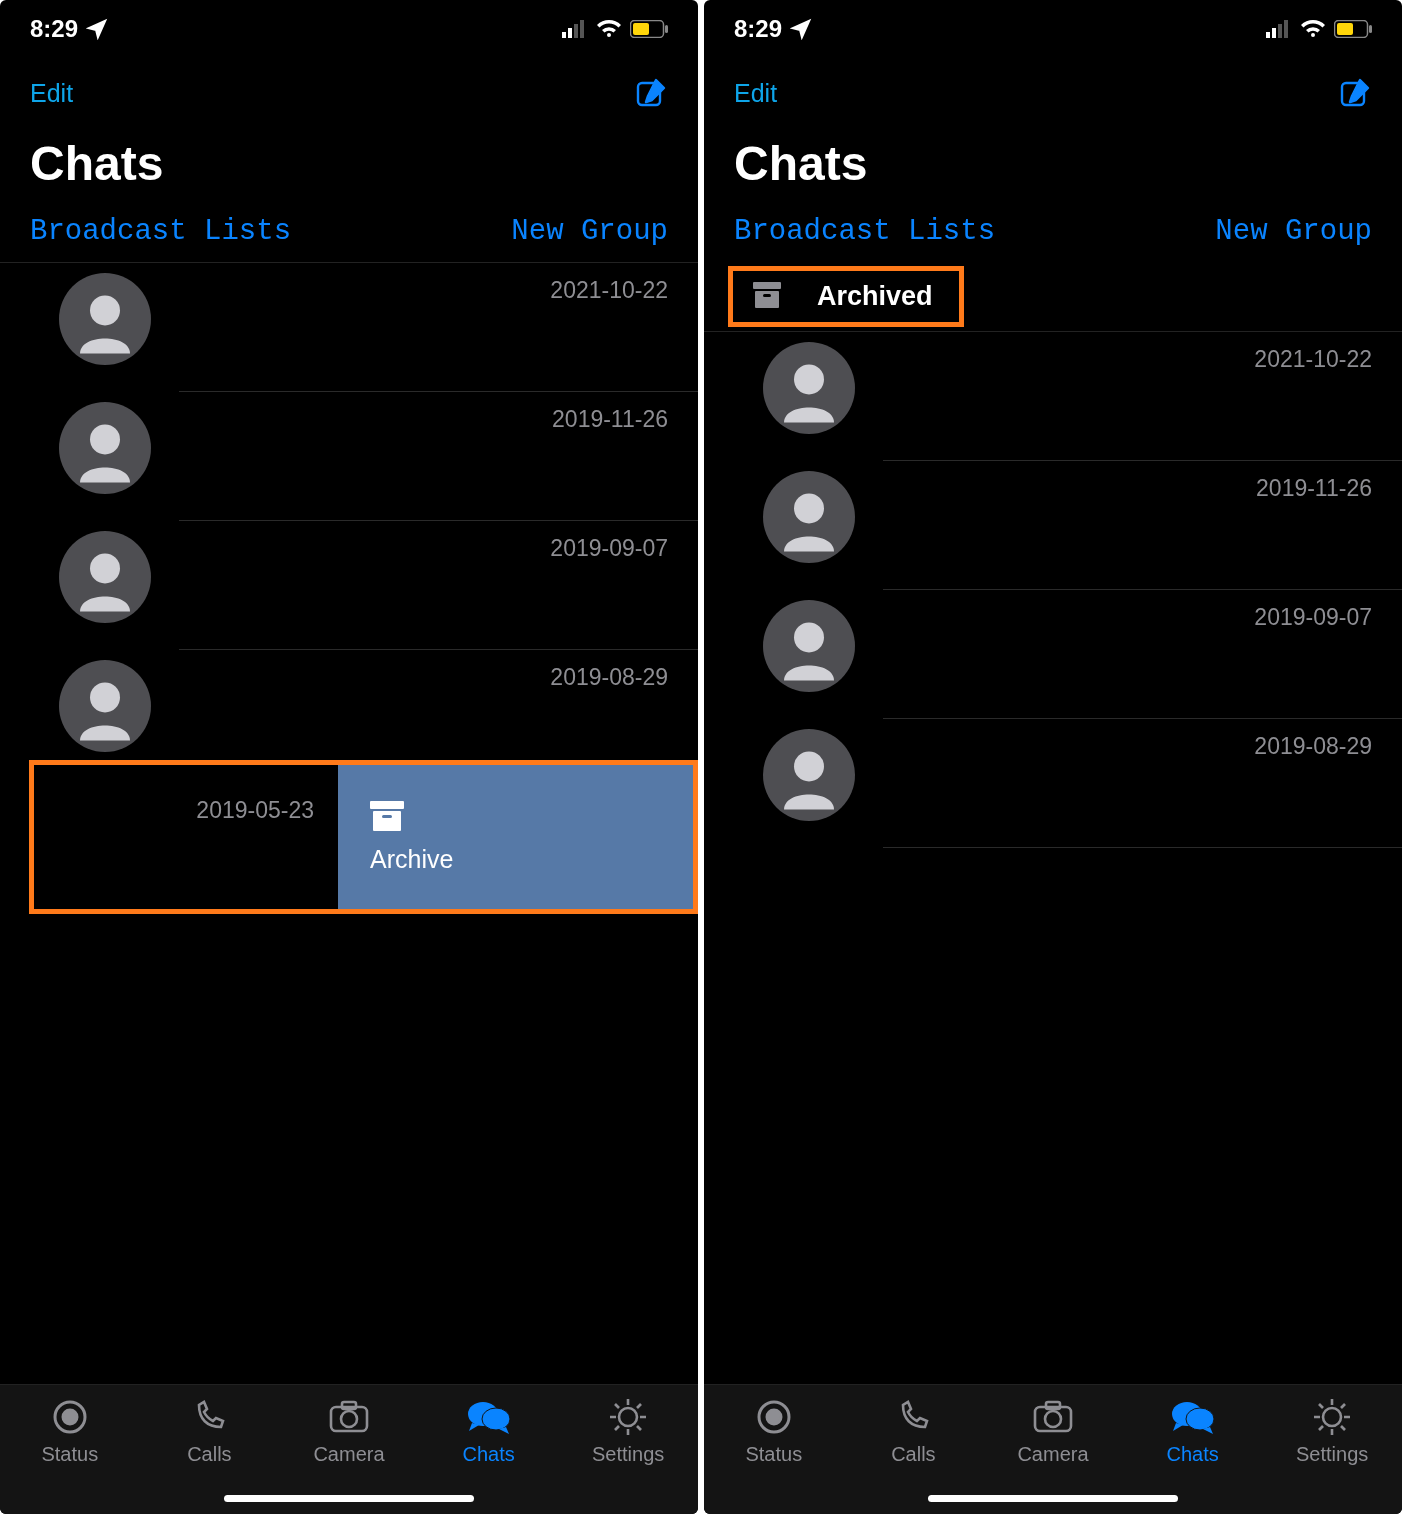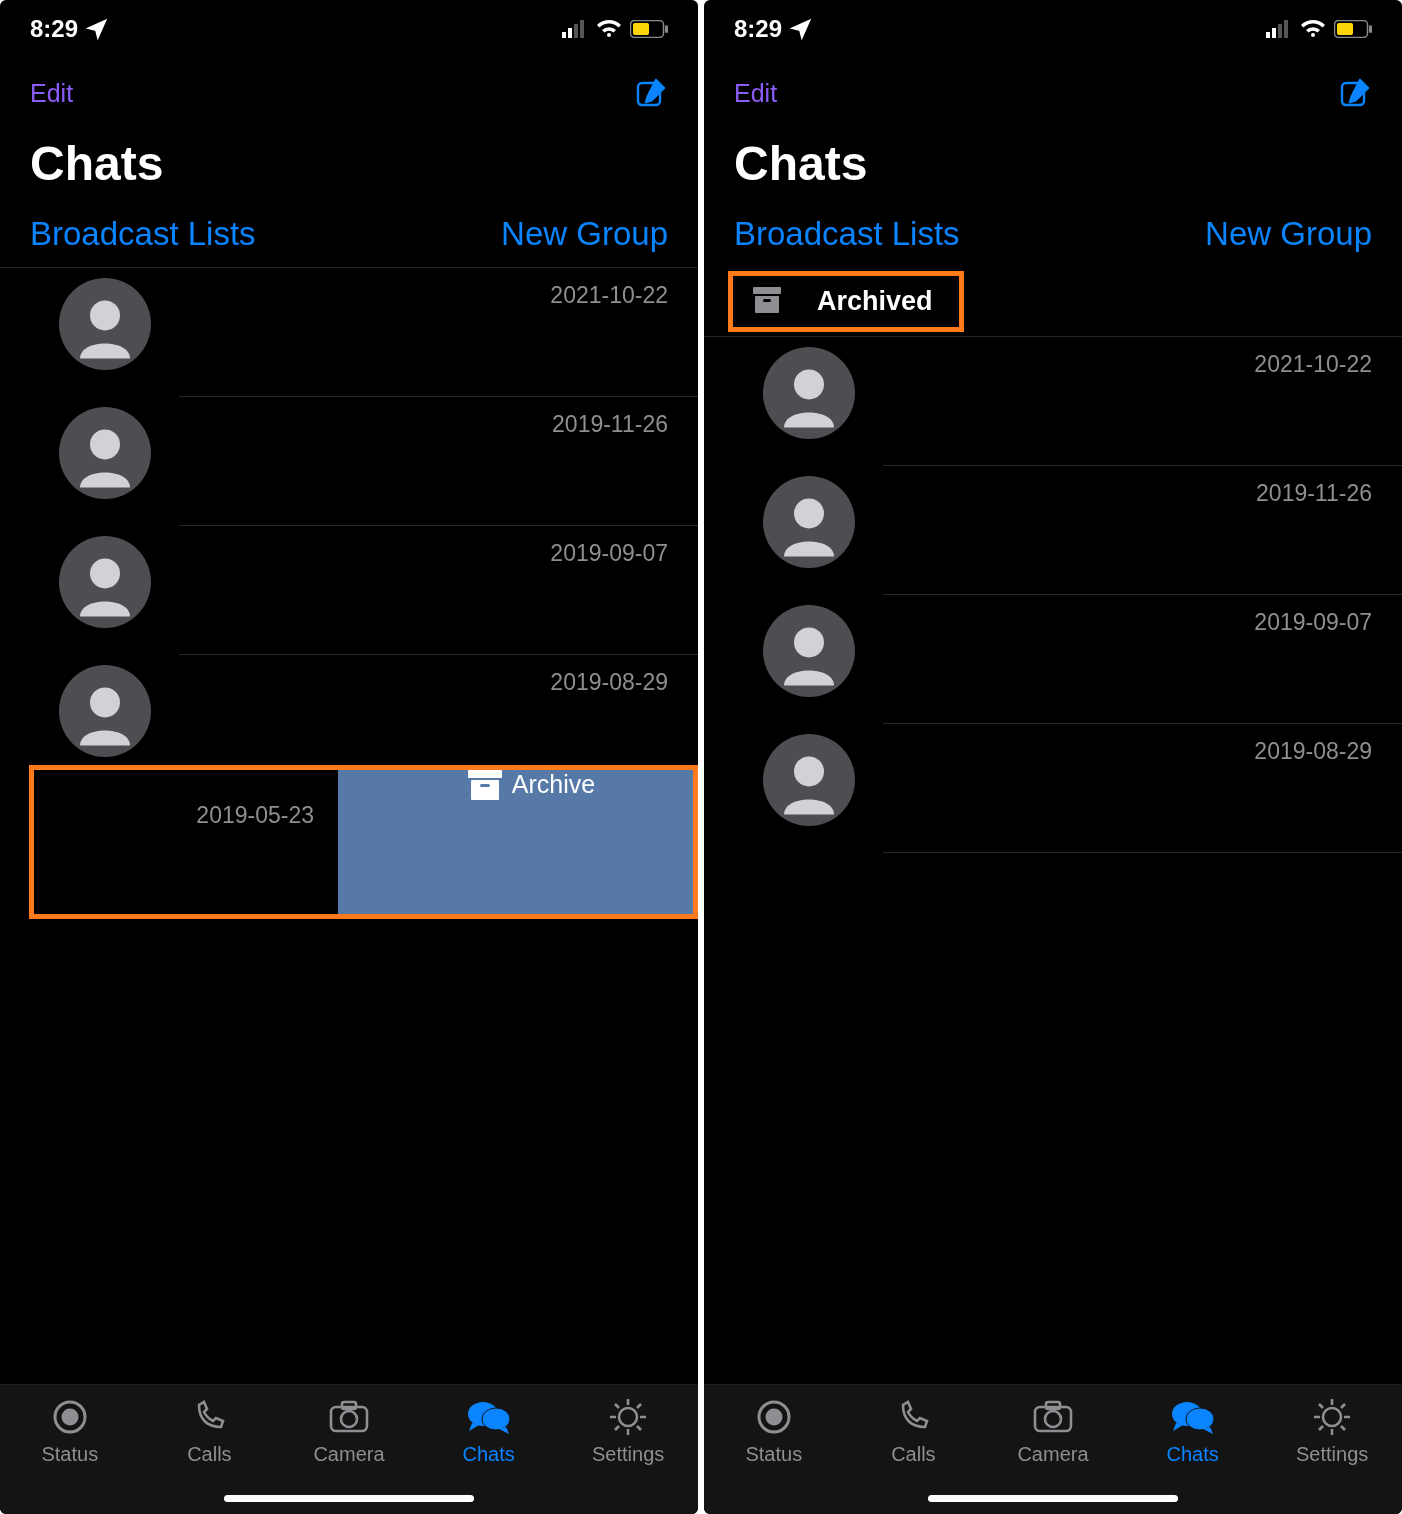"Edit" .edit-link { color: #8b5cf6 -> #0ea5e9 }
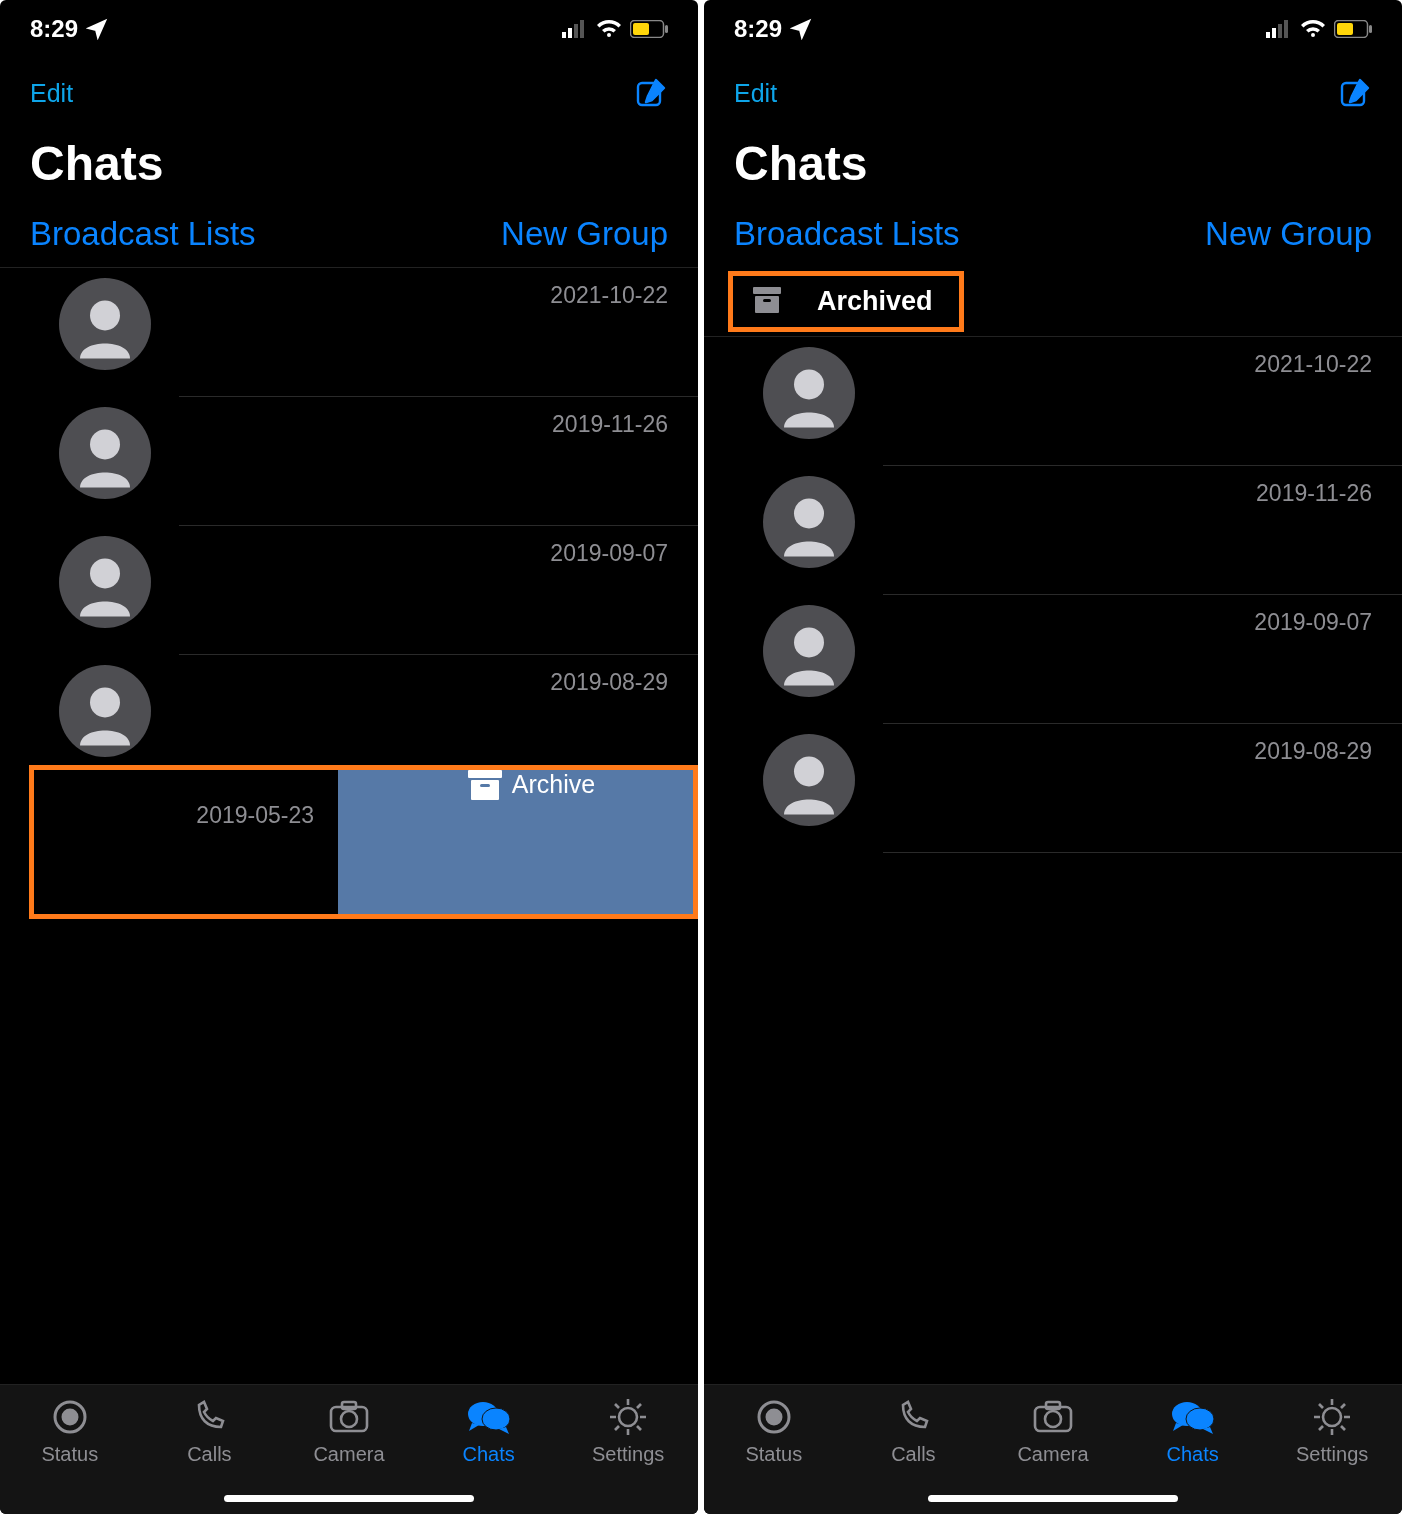"Broadcast Lists" .sub-links { font-family: none -> Liberation Mono, monospace; font-size: 33px -> 29px }
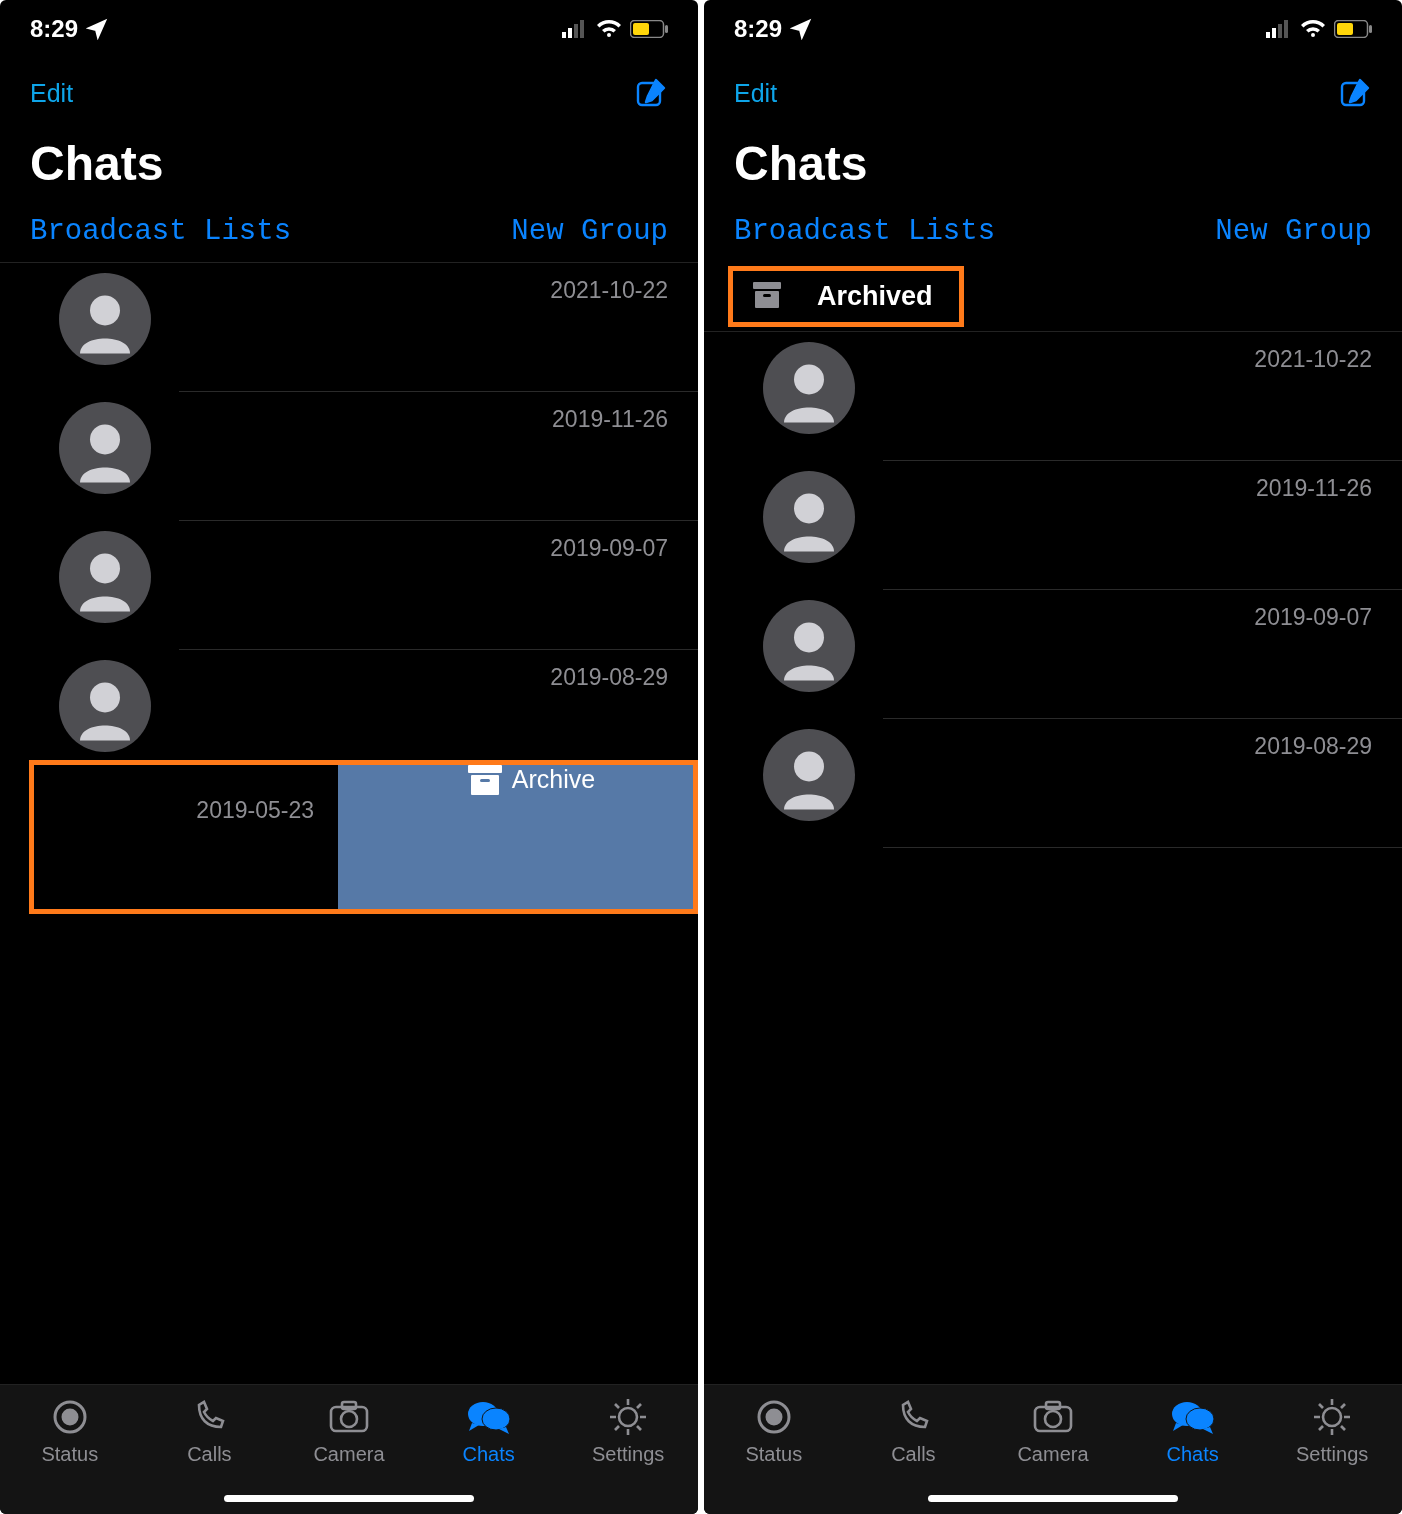"Archive" .swipe-archive { flex-direction: row -> column }
